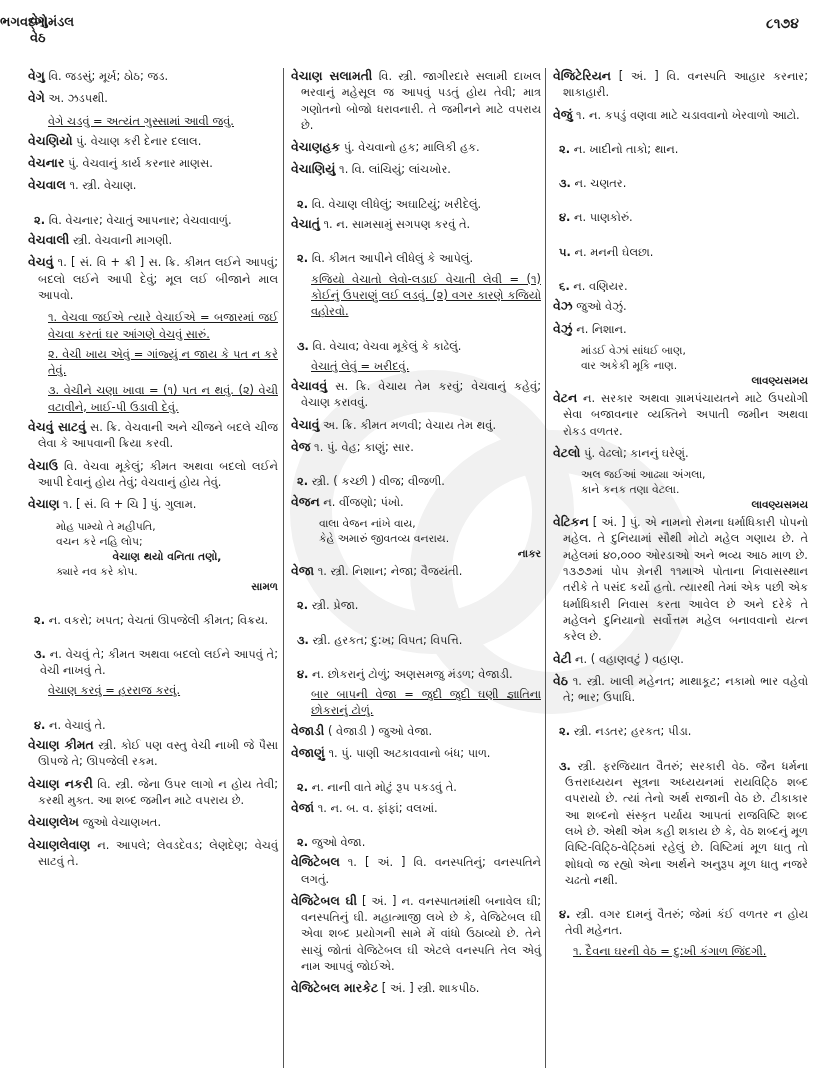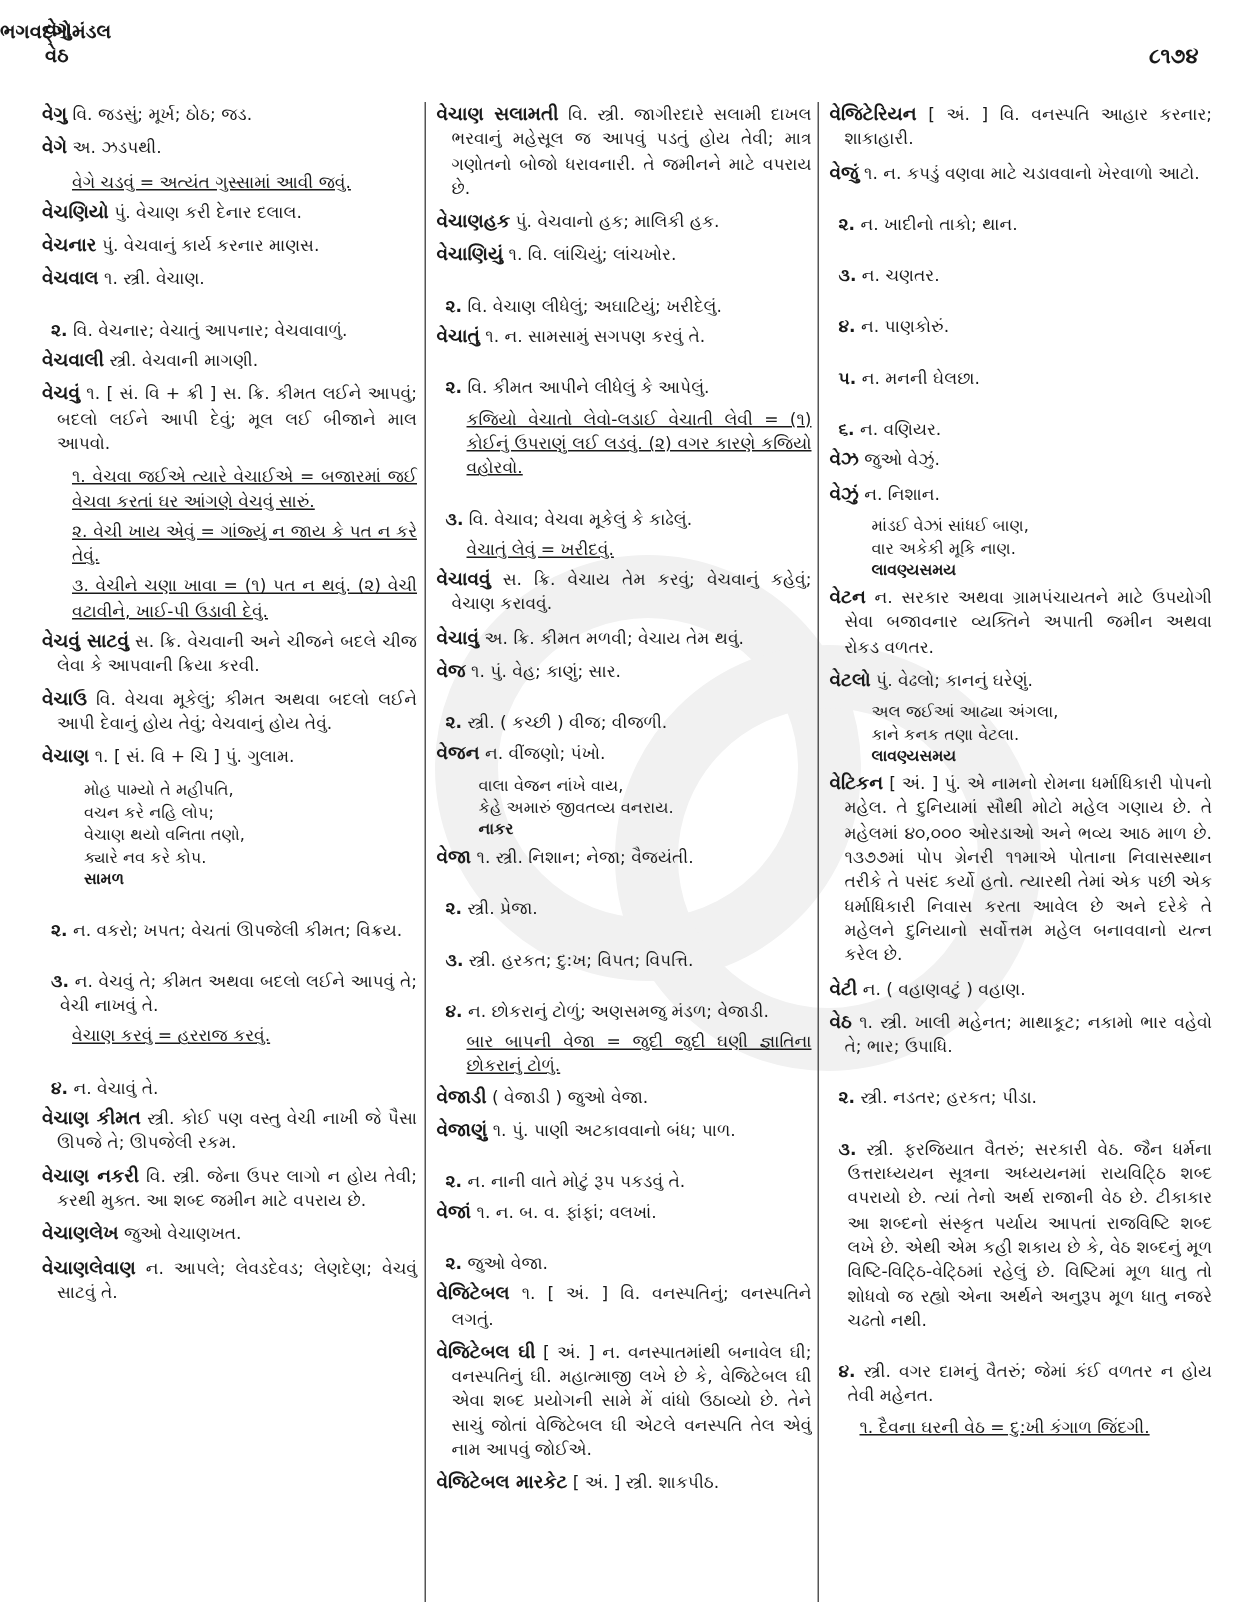"૮૧૭૪" .page-number { top: 22px -> 7px }
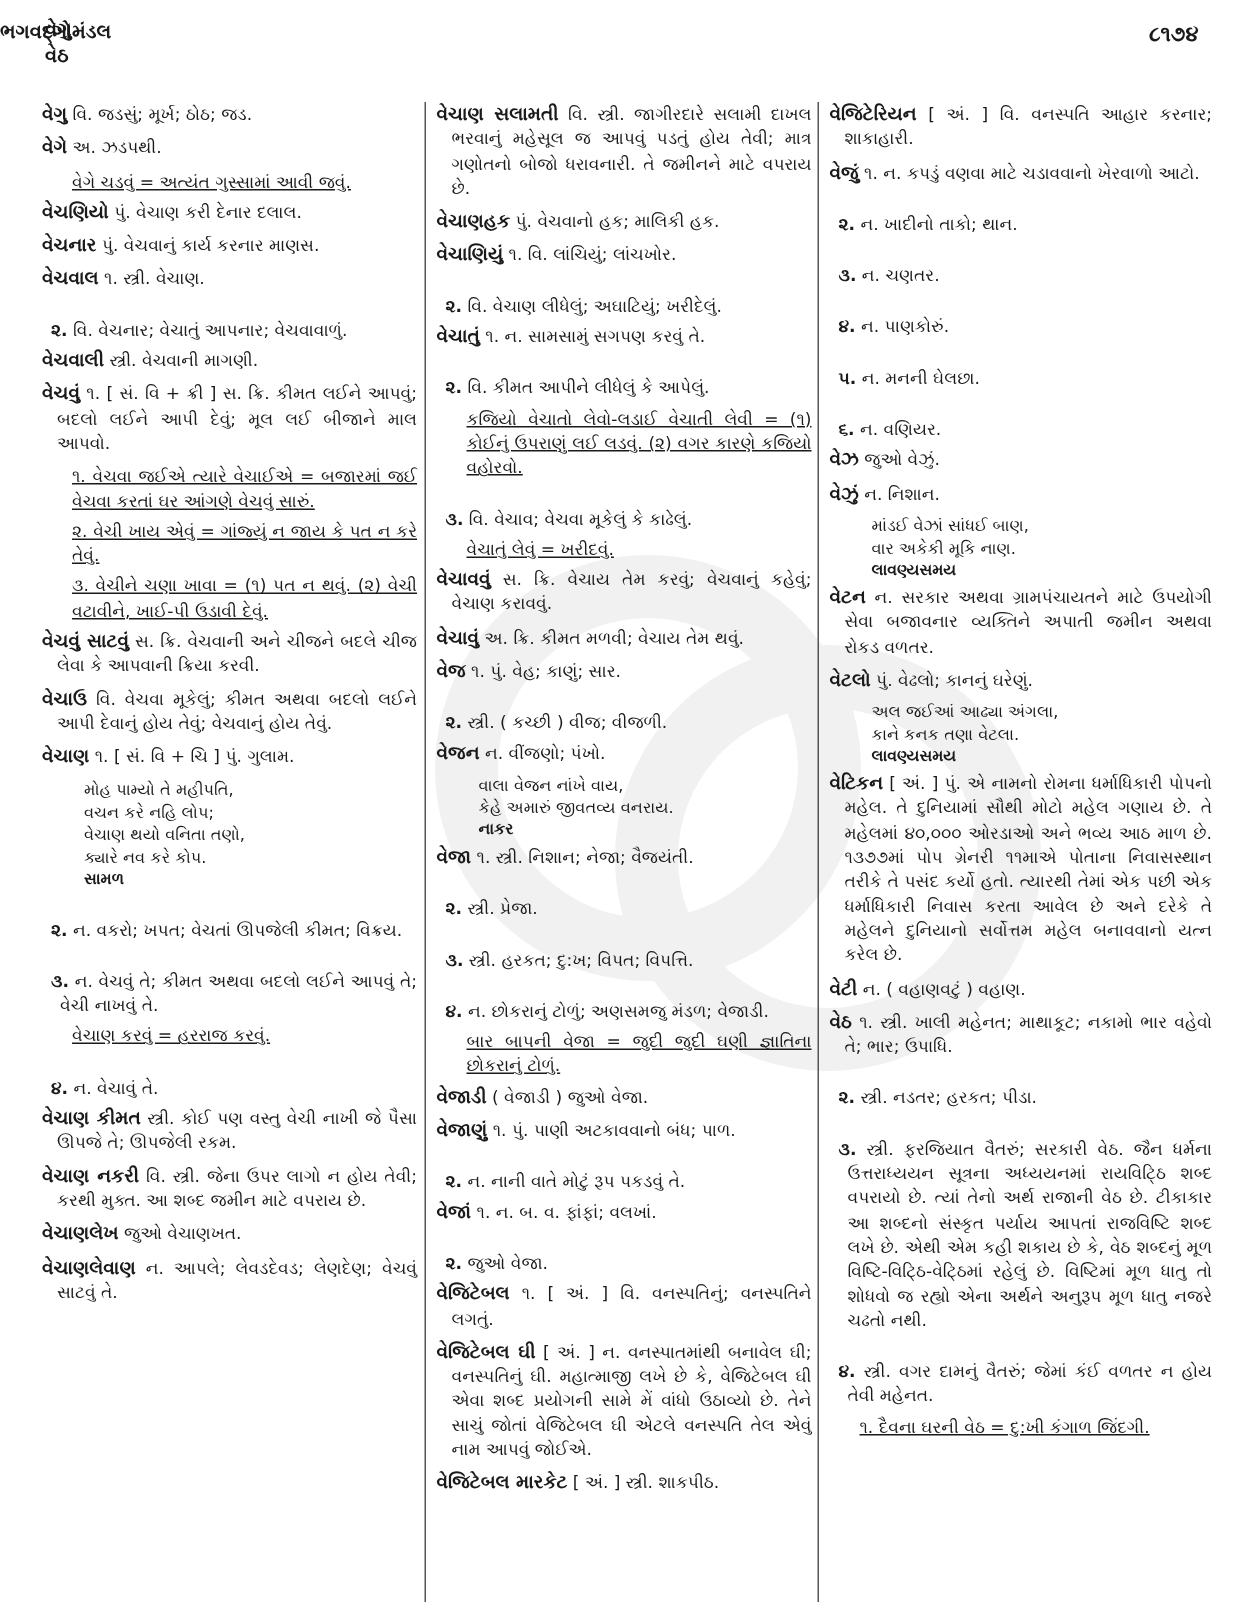"લાવણ્યસમય" .verse-src { text-align: none -> right }
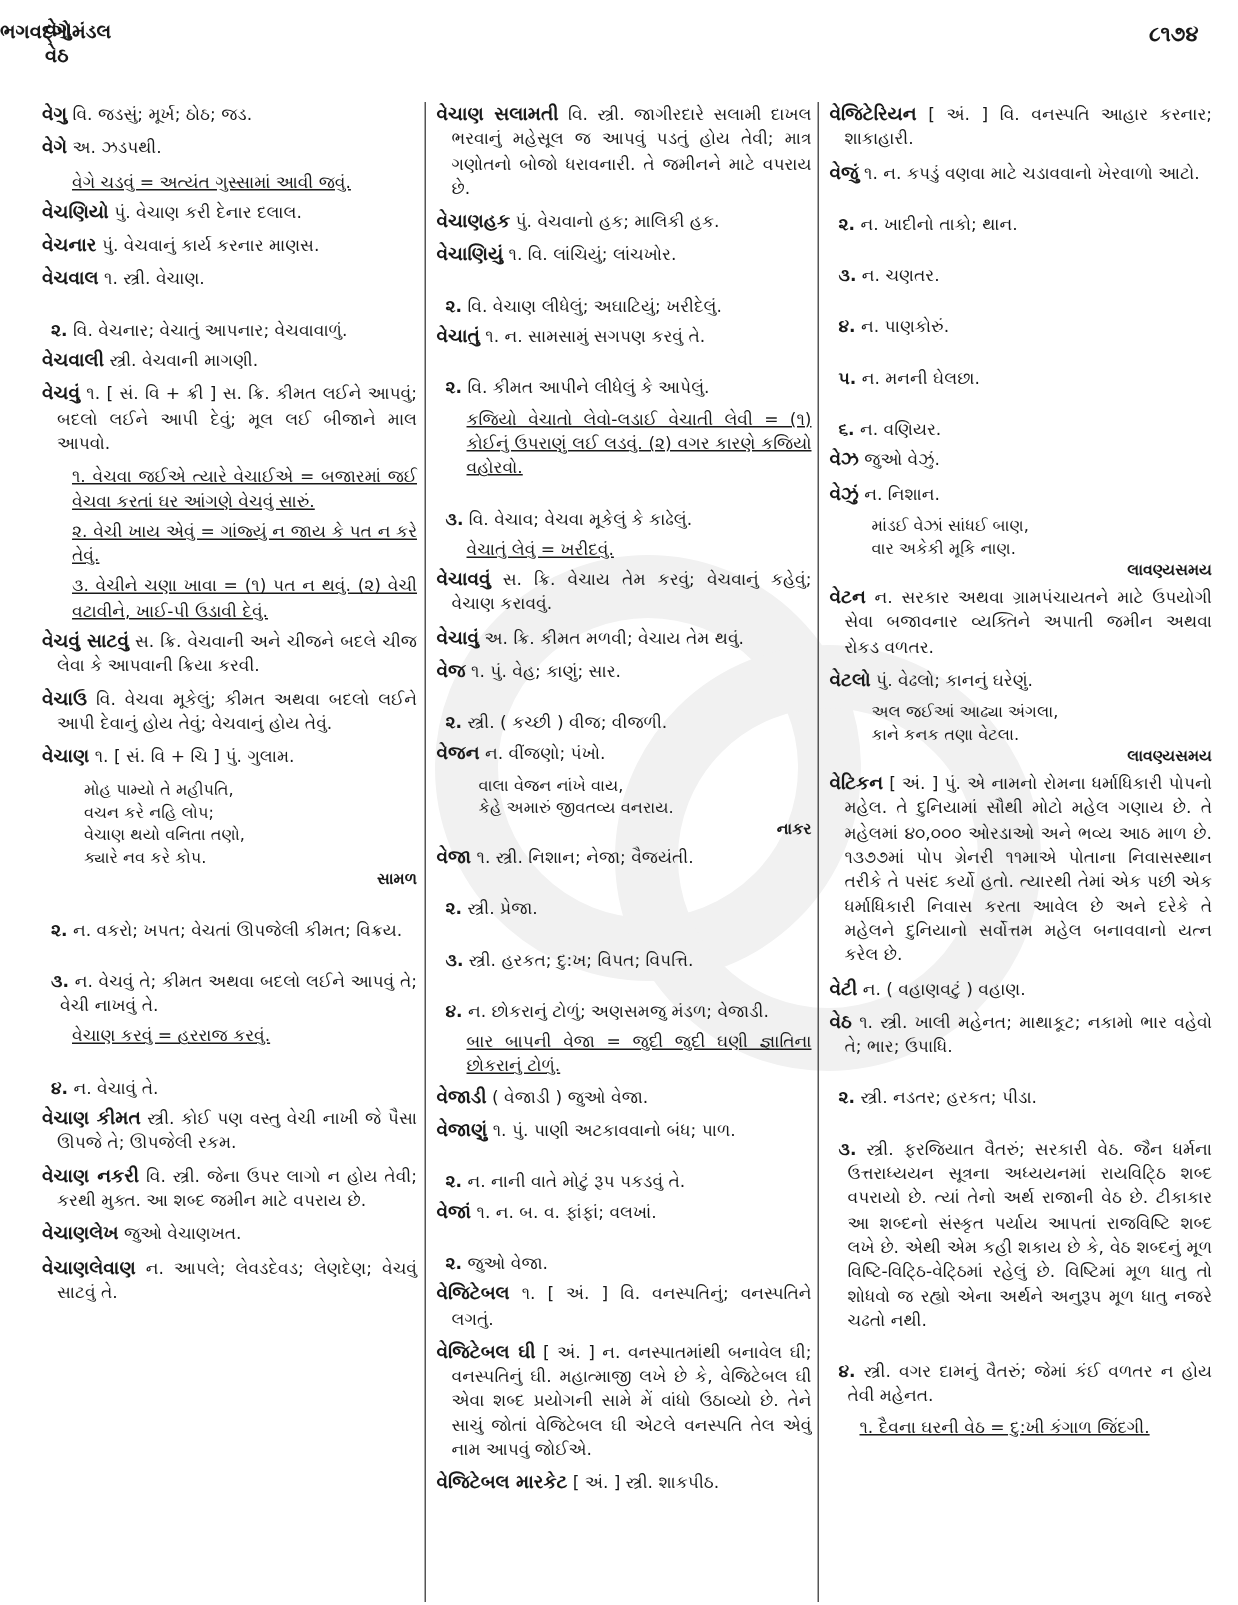"વેચાણ થયો વનિતા તણો," .verse-line.bold { font-weight: normal -> bold; text-align: none -> center }
